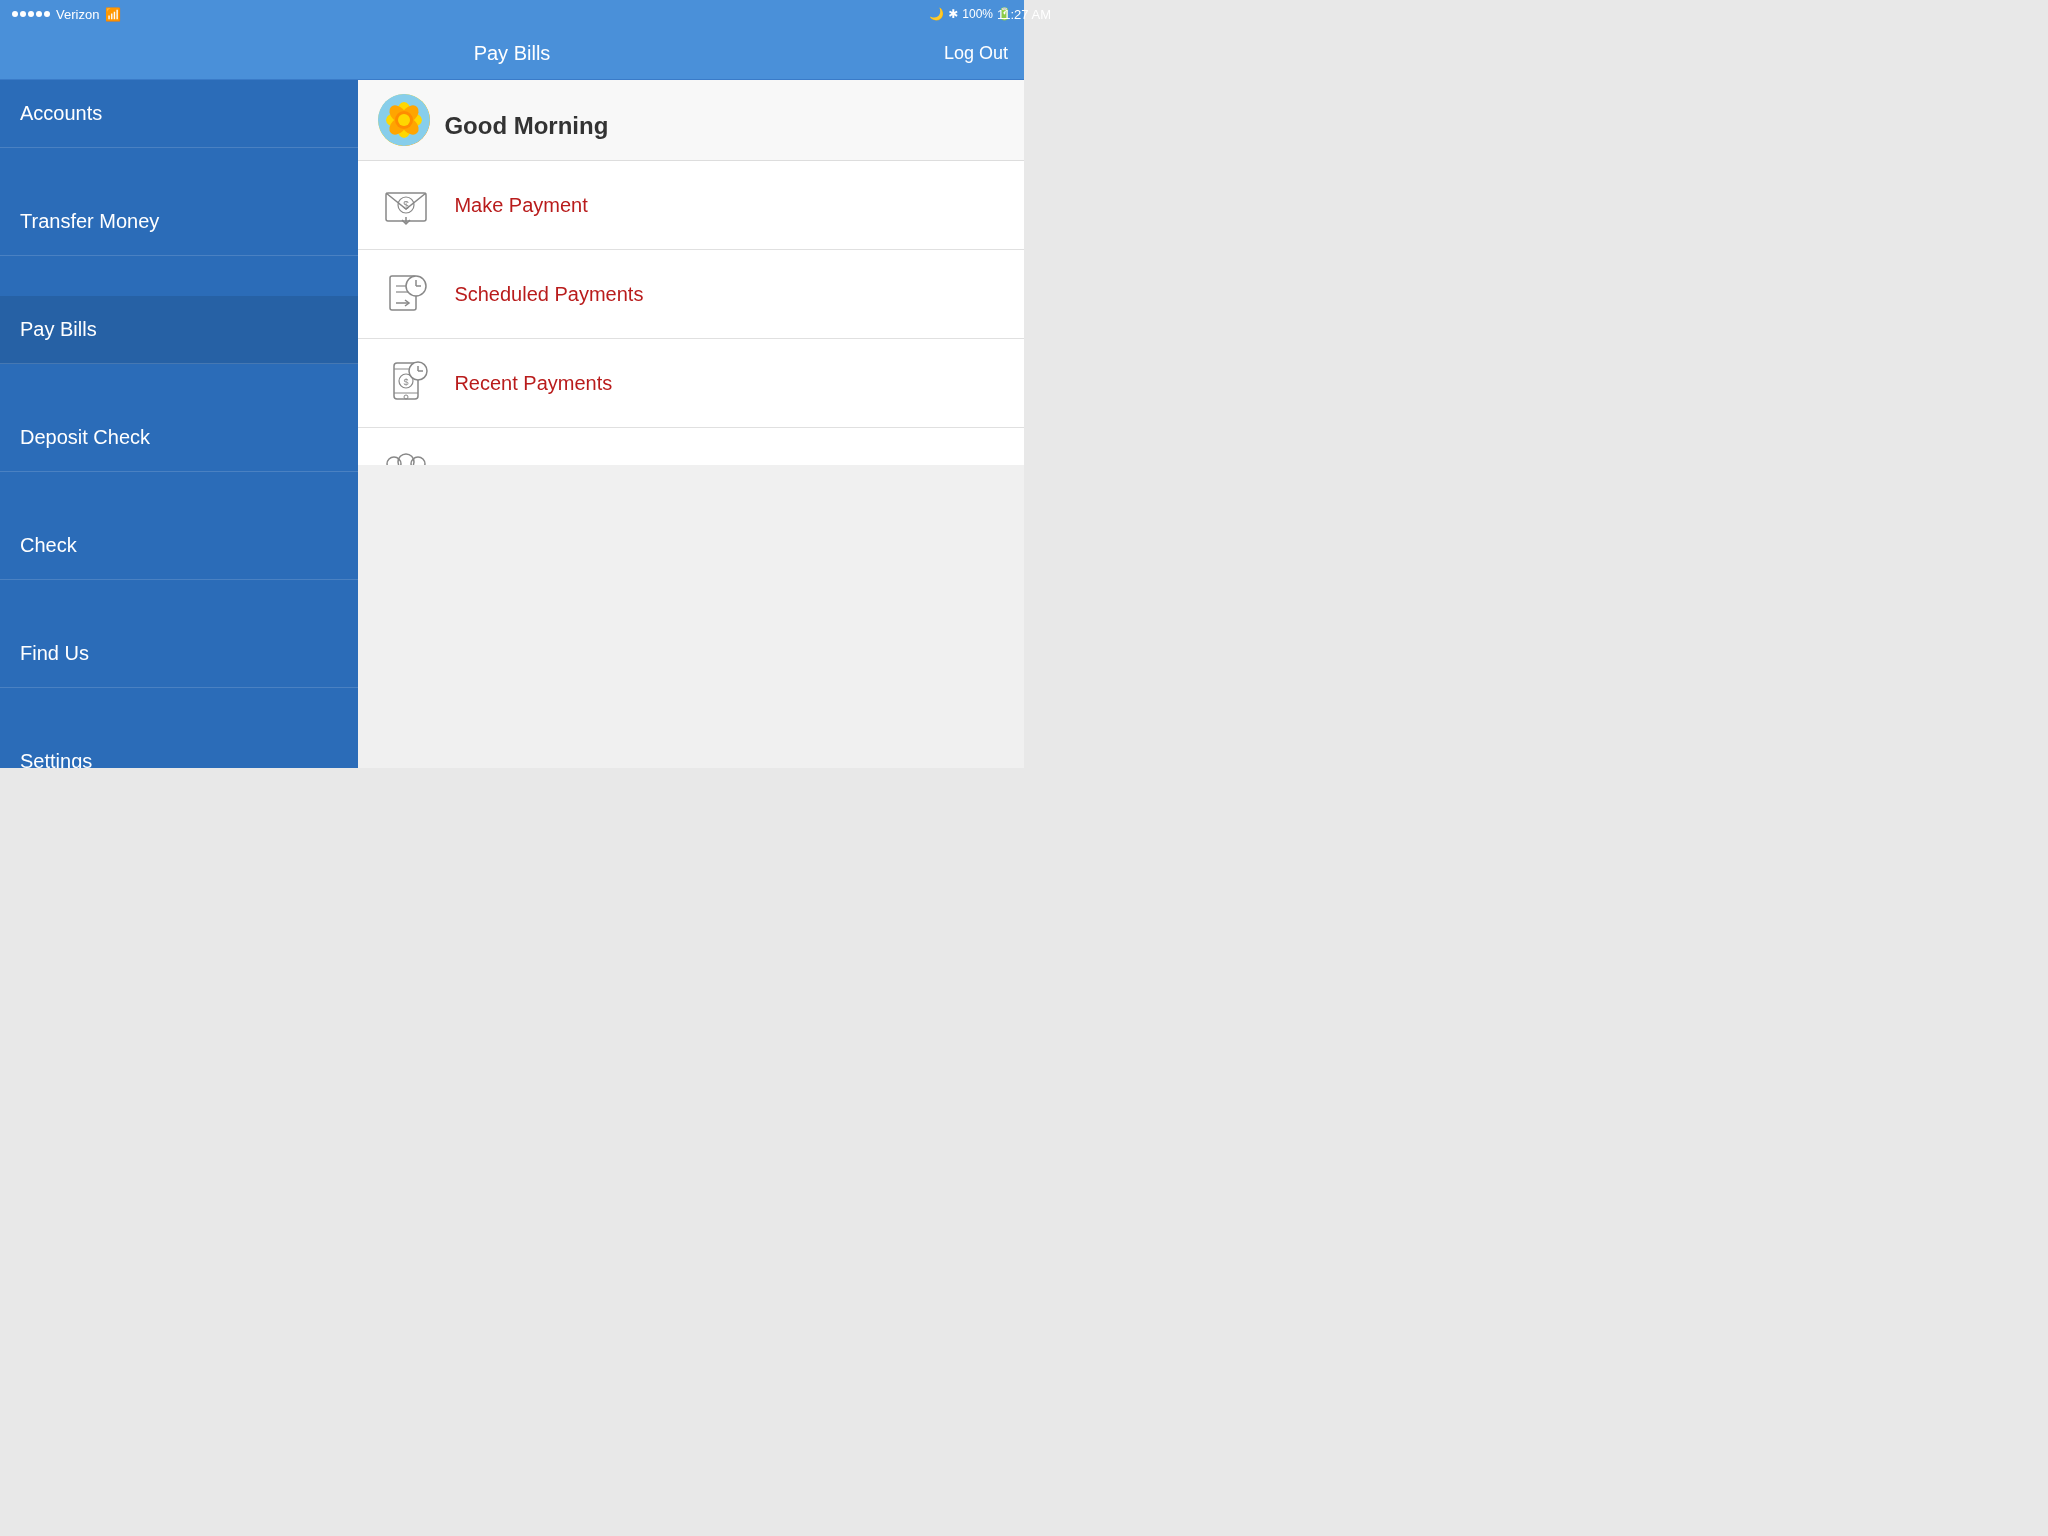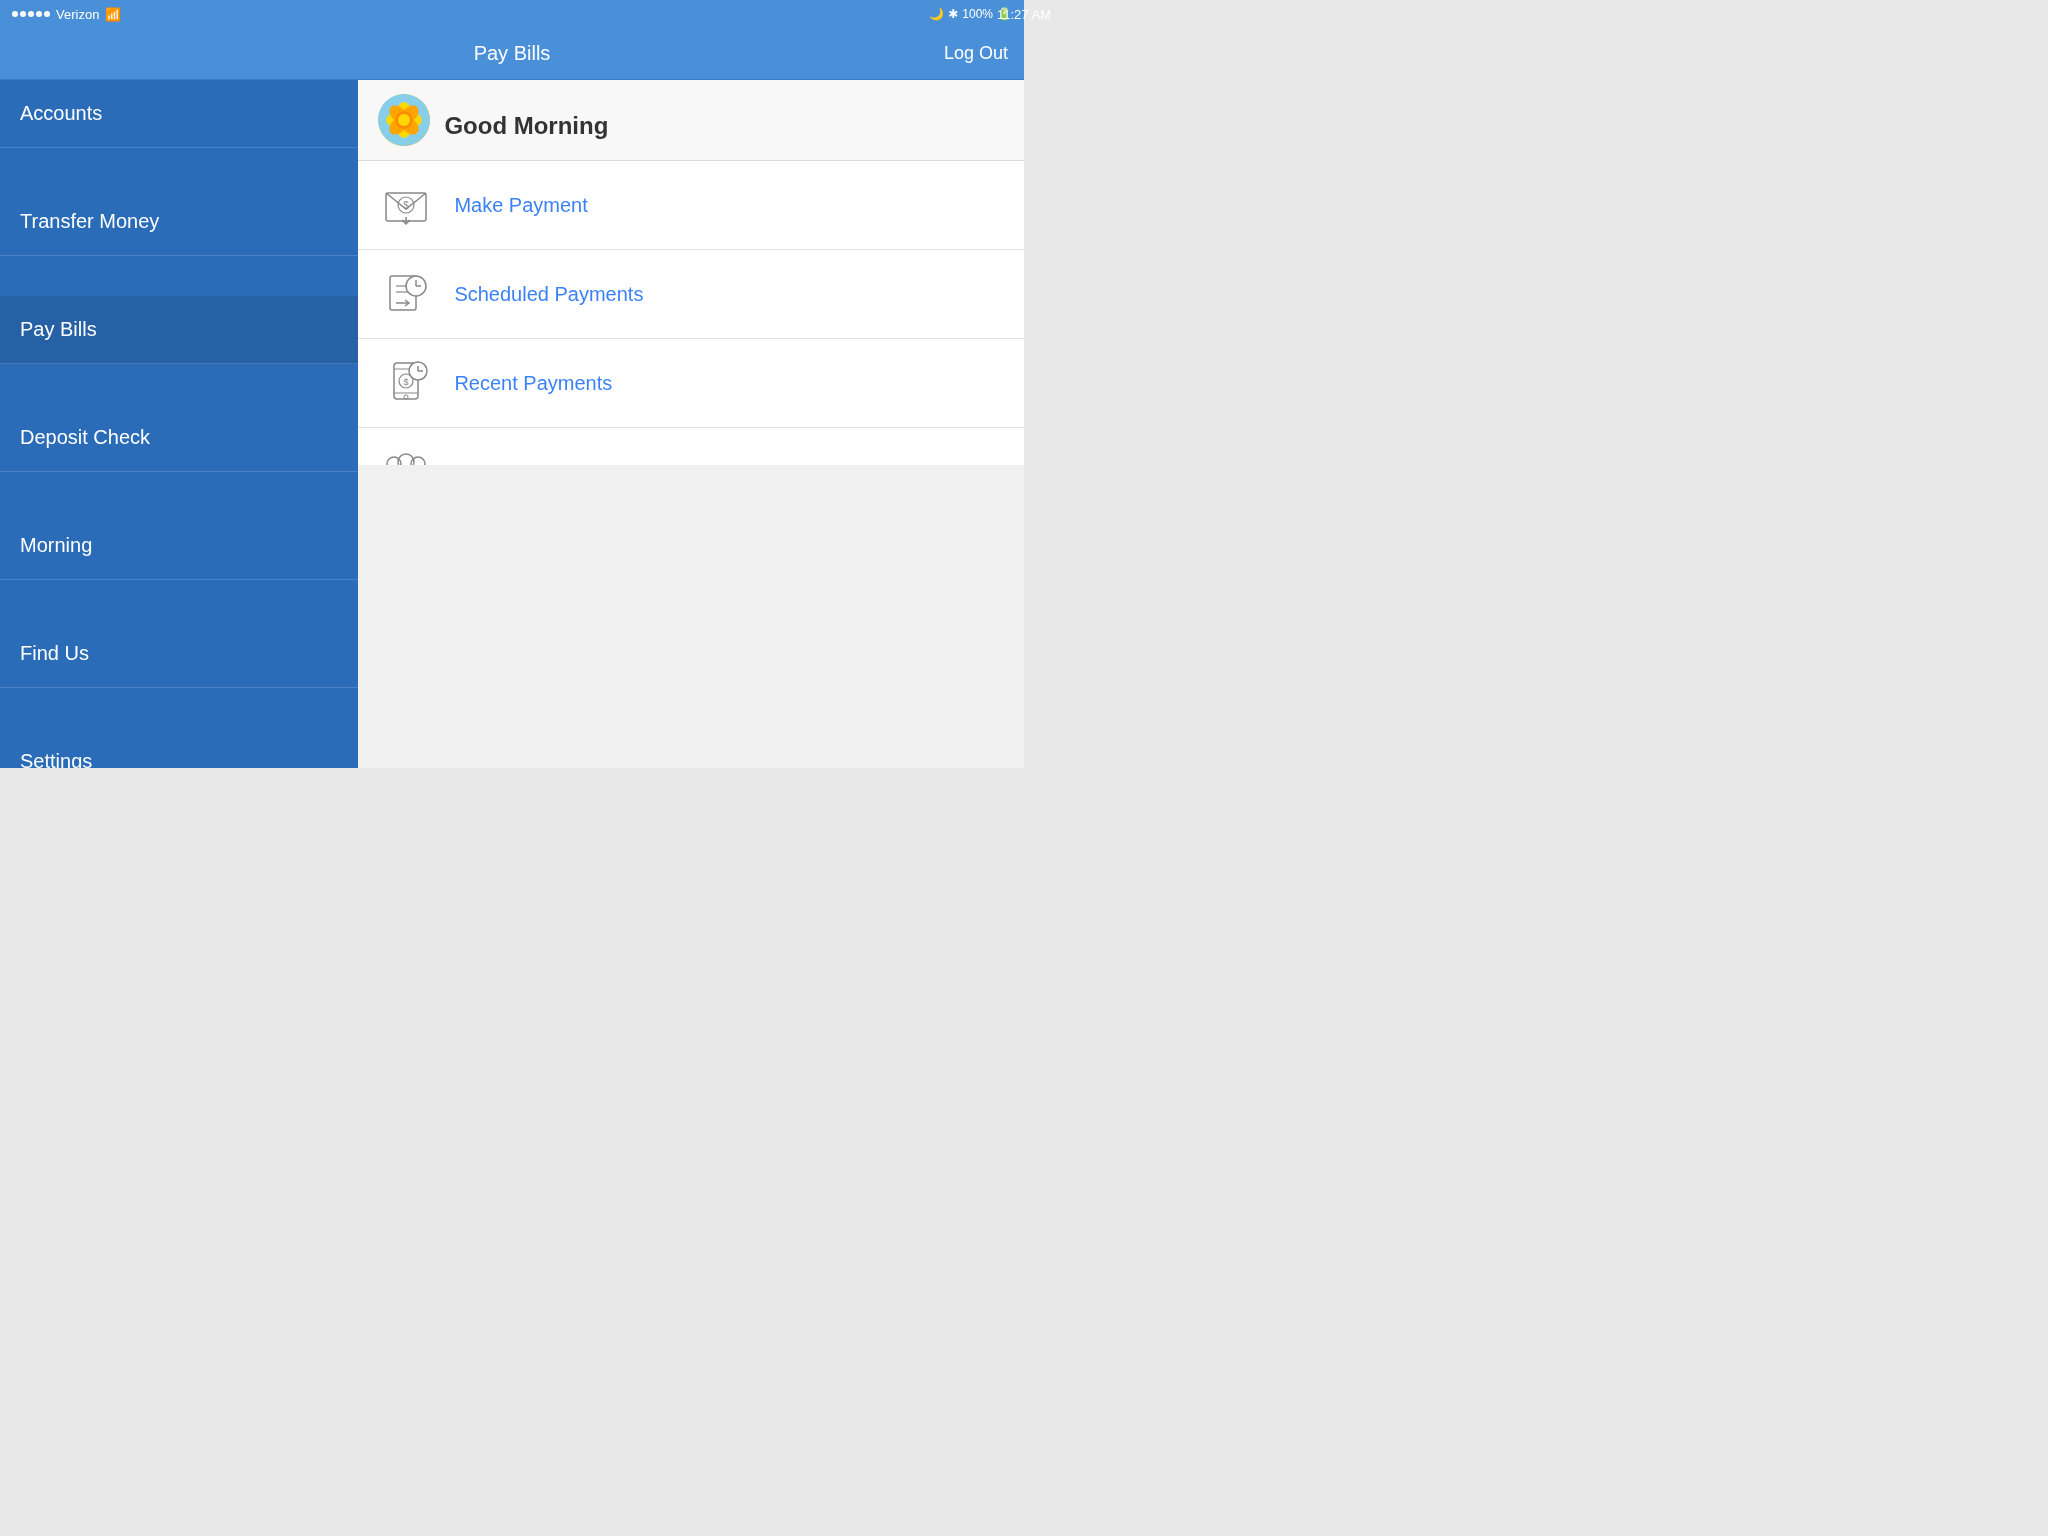"Make Payment" .menu-label { color: #3b82f6 -> #b91c1c }
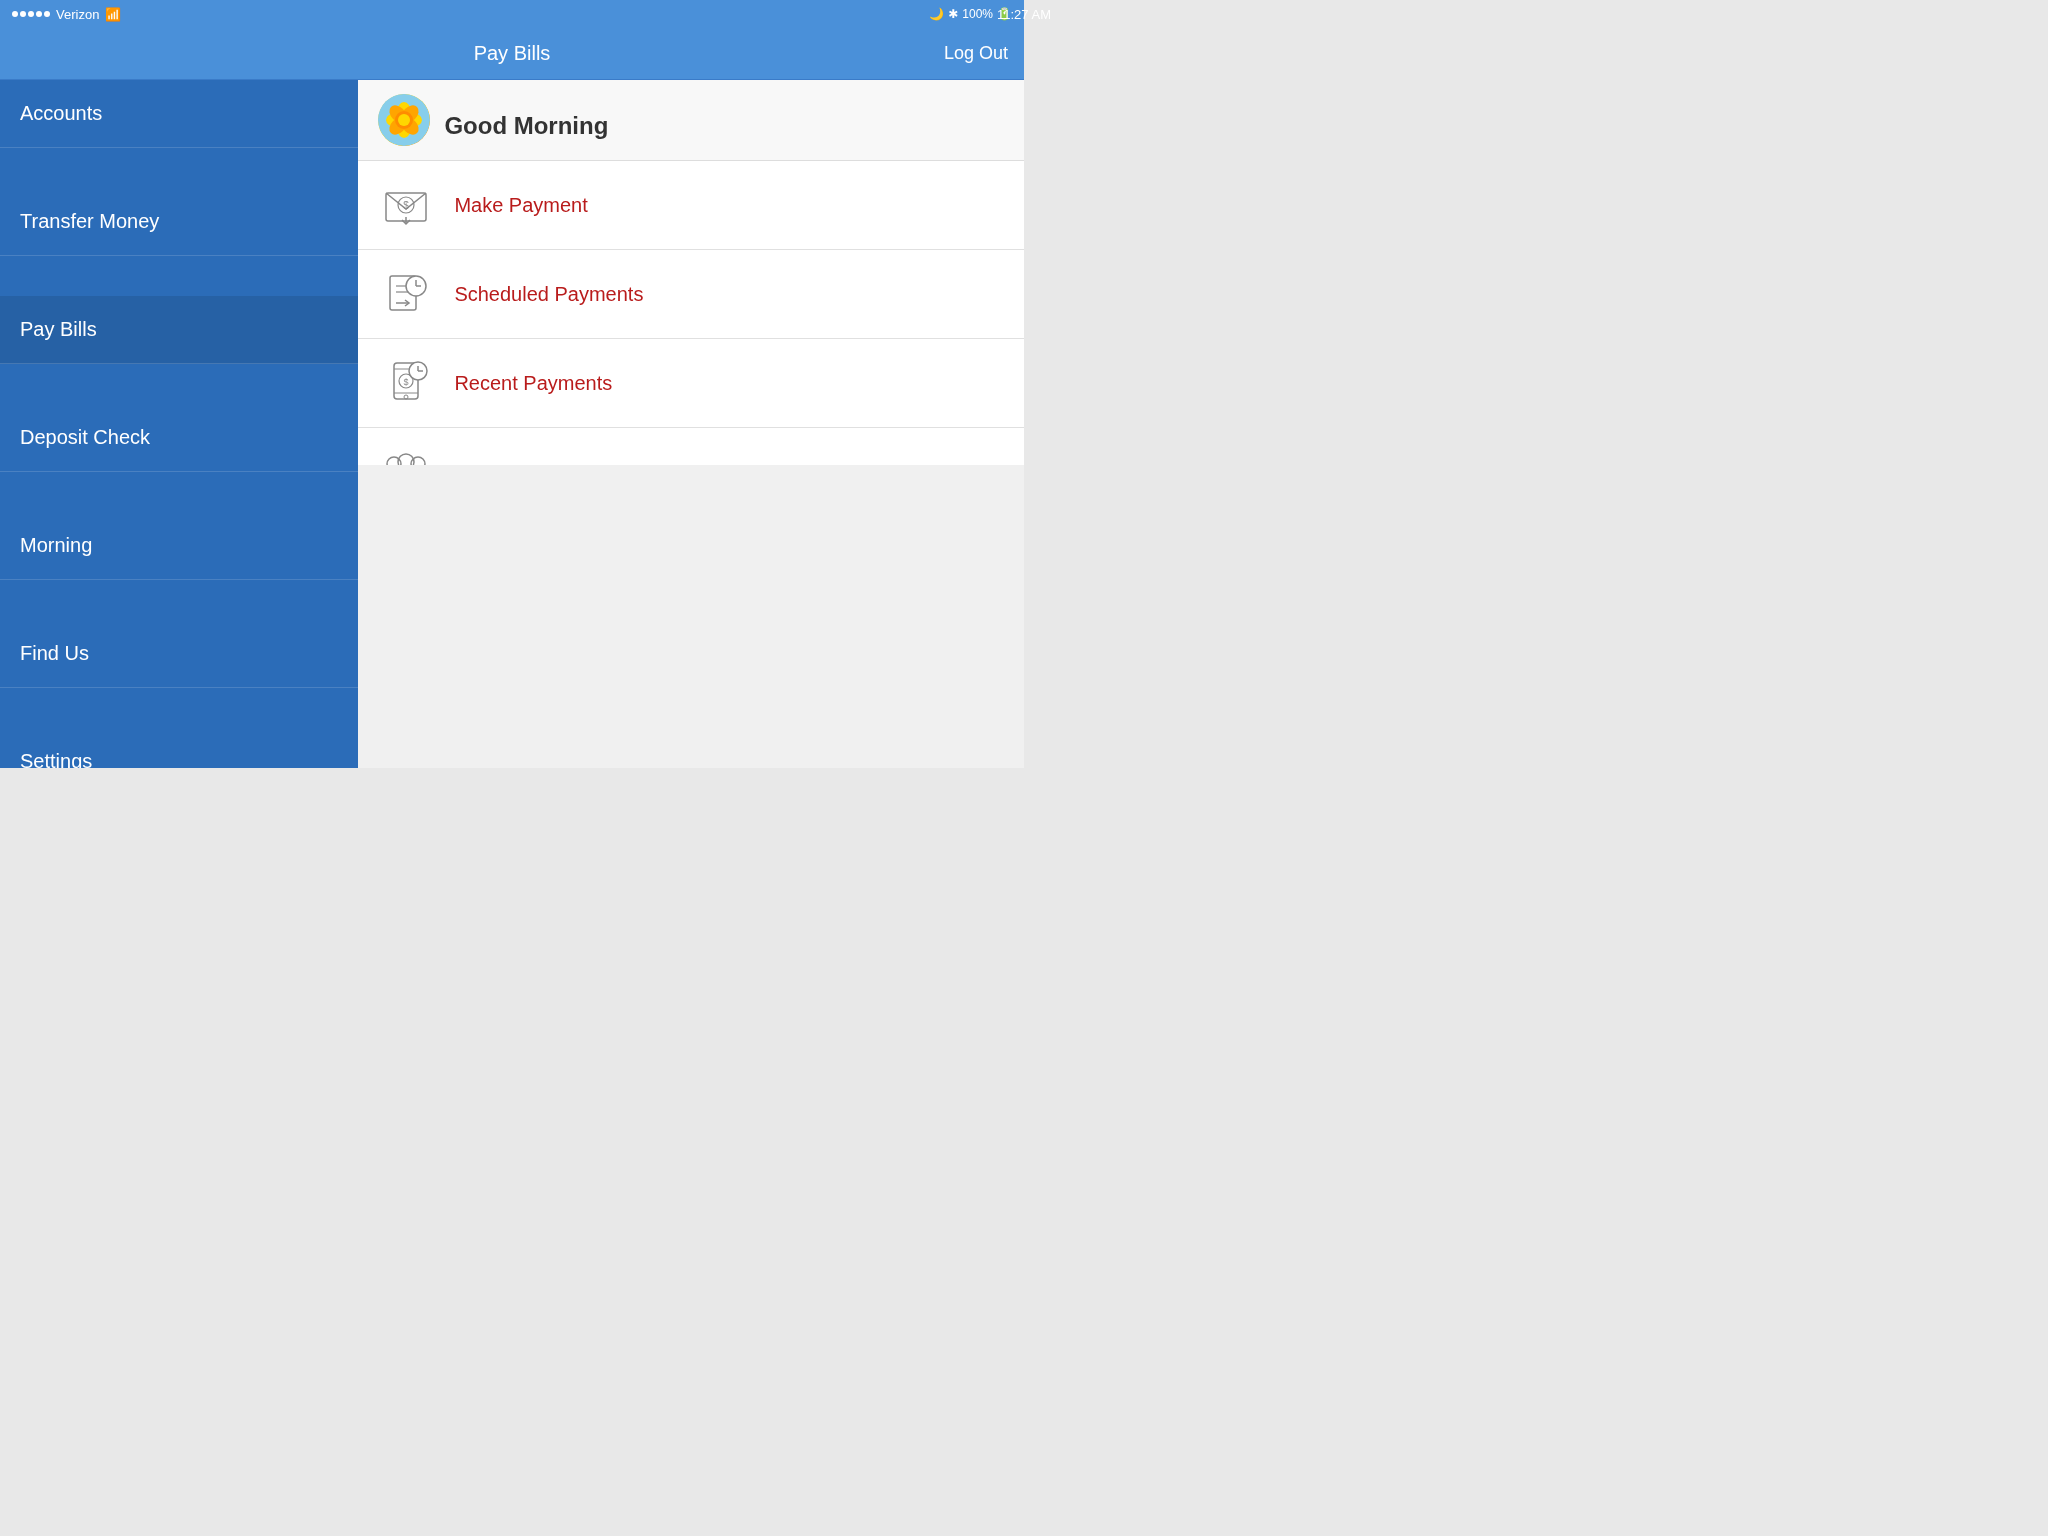"Morning" span { text: Morning -> Check }
